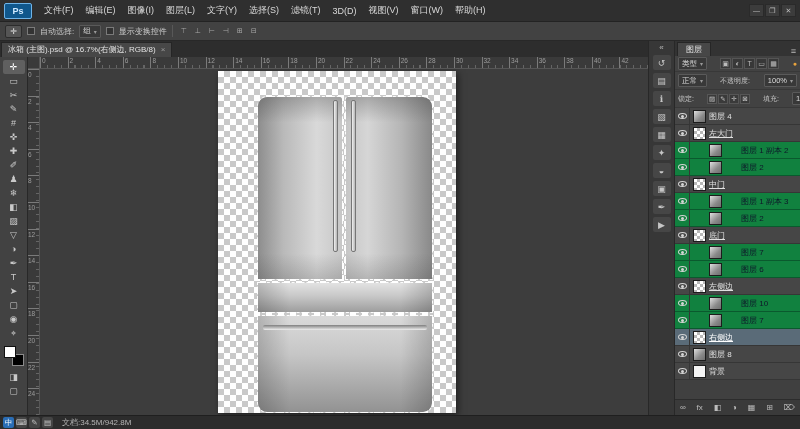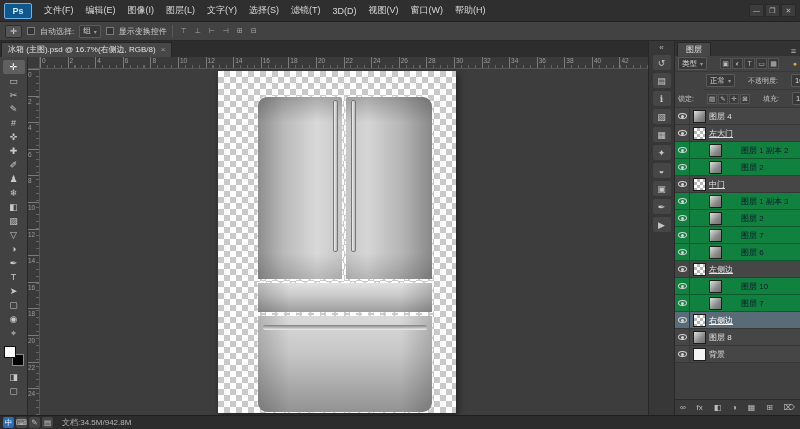"正常" .p-blend { margin-left: 28px -> none }
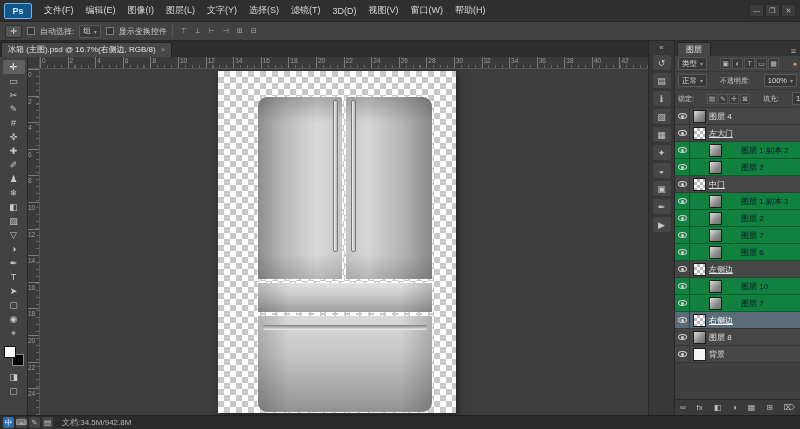"底门" div.layer-row { html: none -> <div> <span> <span></span> </span> <span></span> <span>底门</span> </div> }
